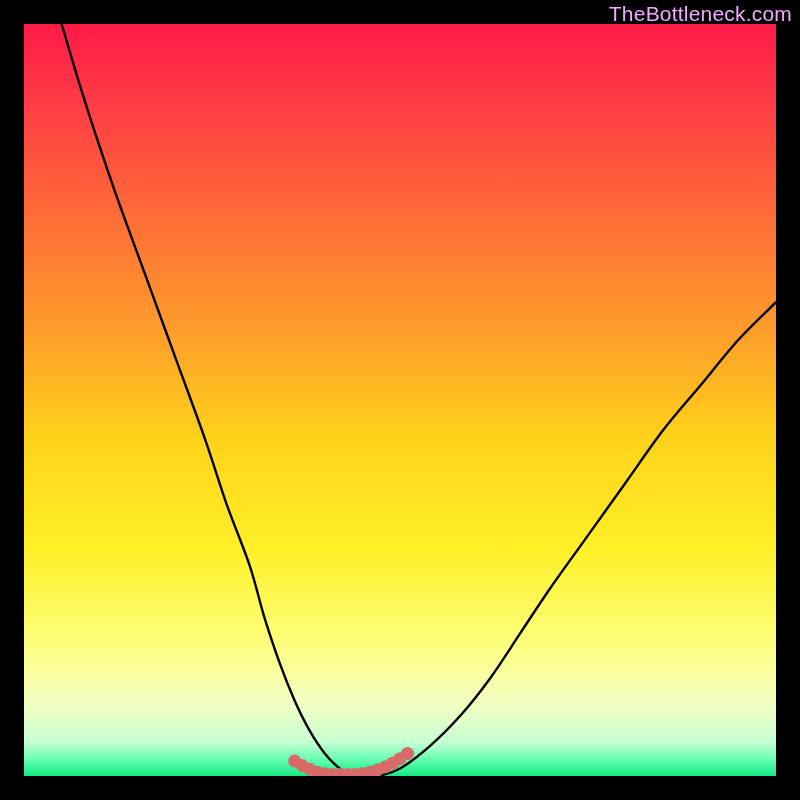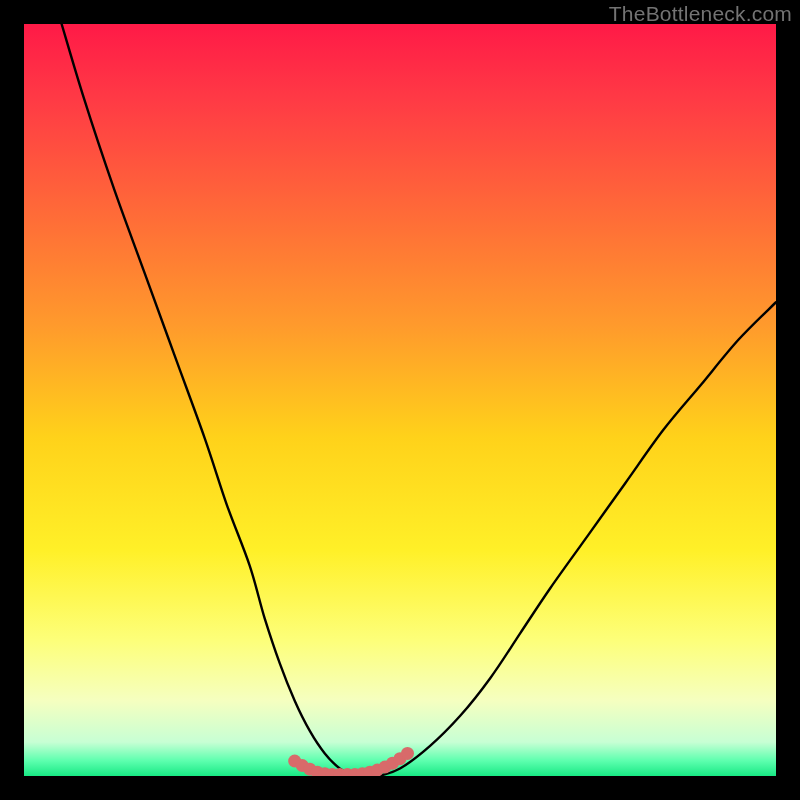"TheBottleneck.com" .watermark { color: #737373 -> #f0abfc }
